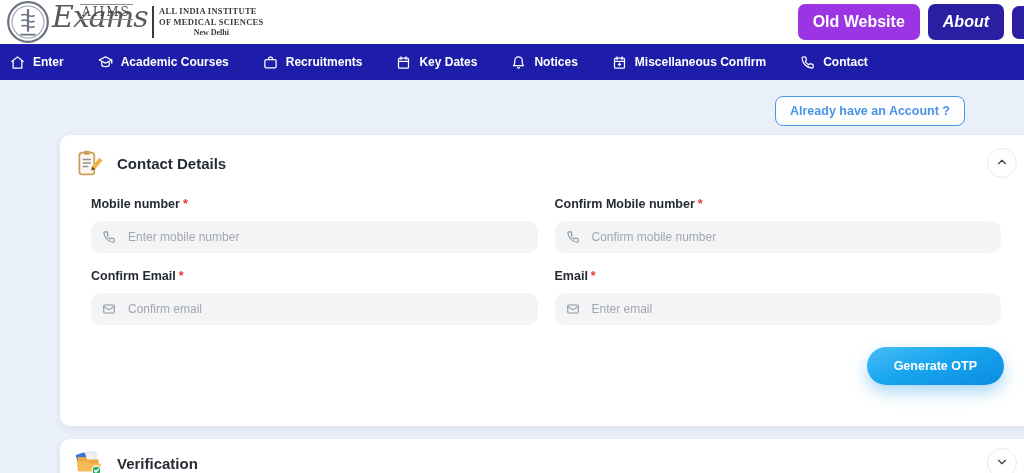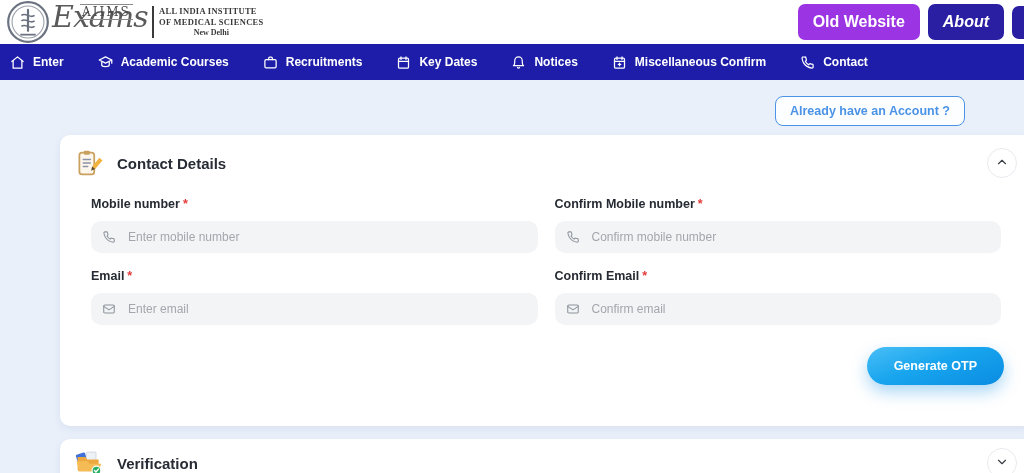"Email *" div.field { order: before "Confirm Email *" -> after "Confirm Email *" }
